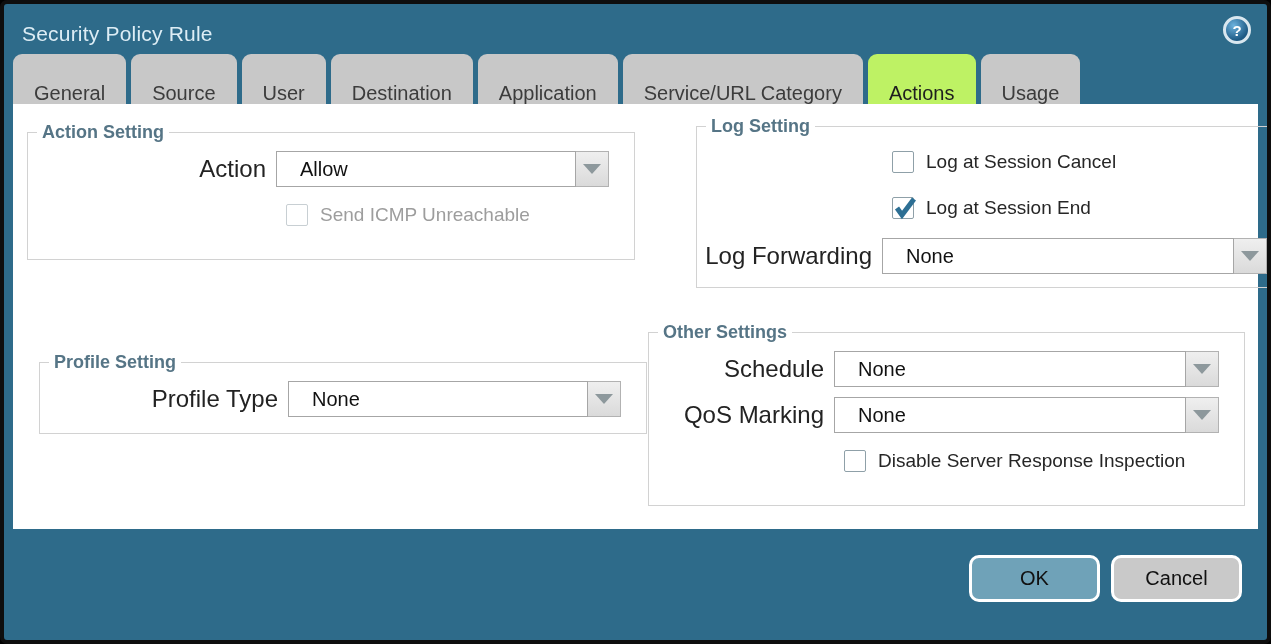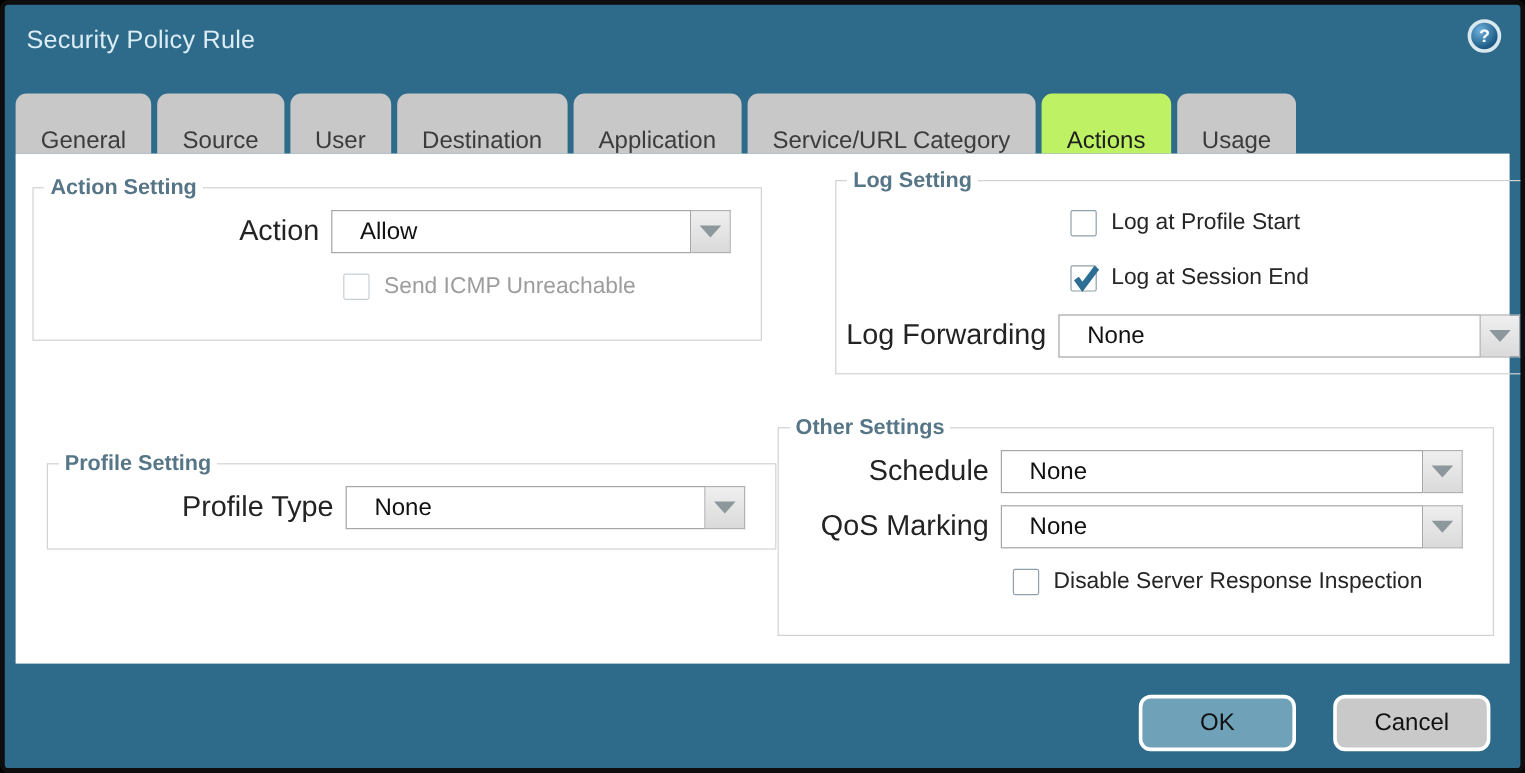"Security Policy Rule" .titlebar { height: 74px -> 50px }
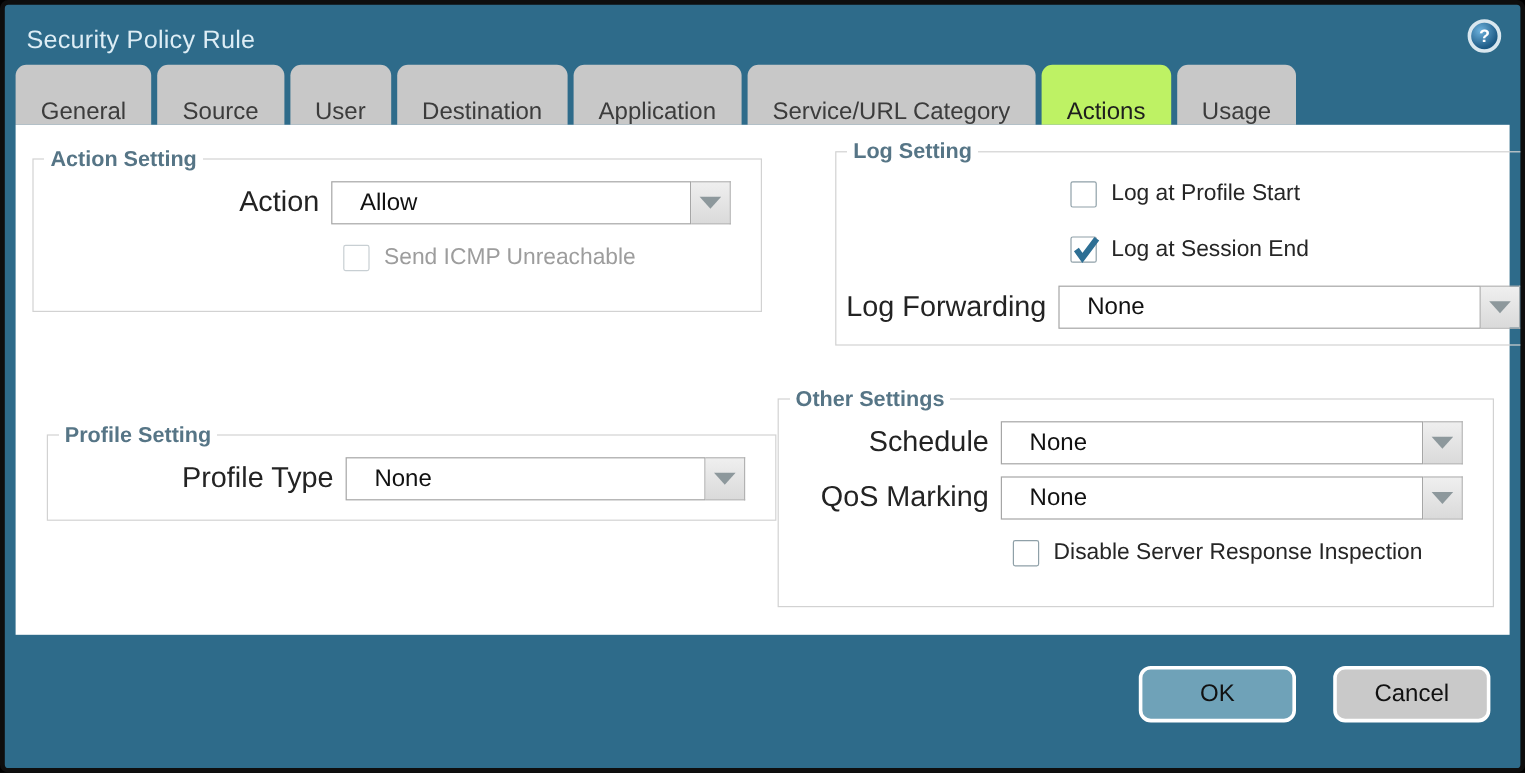"Log at Profile Start" span.cb-label { text: Profile Start -> Session Cancel }
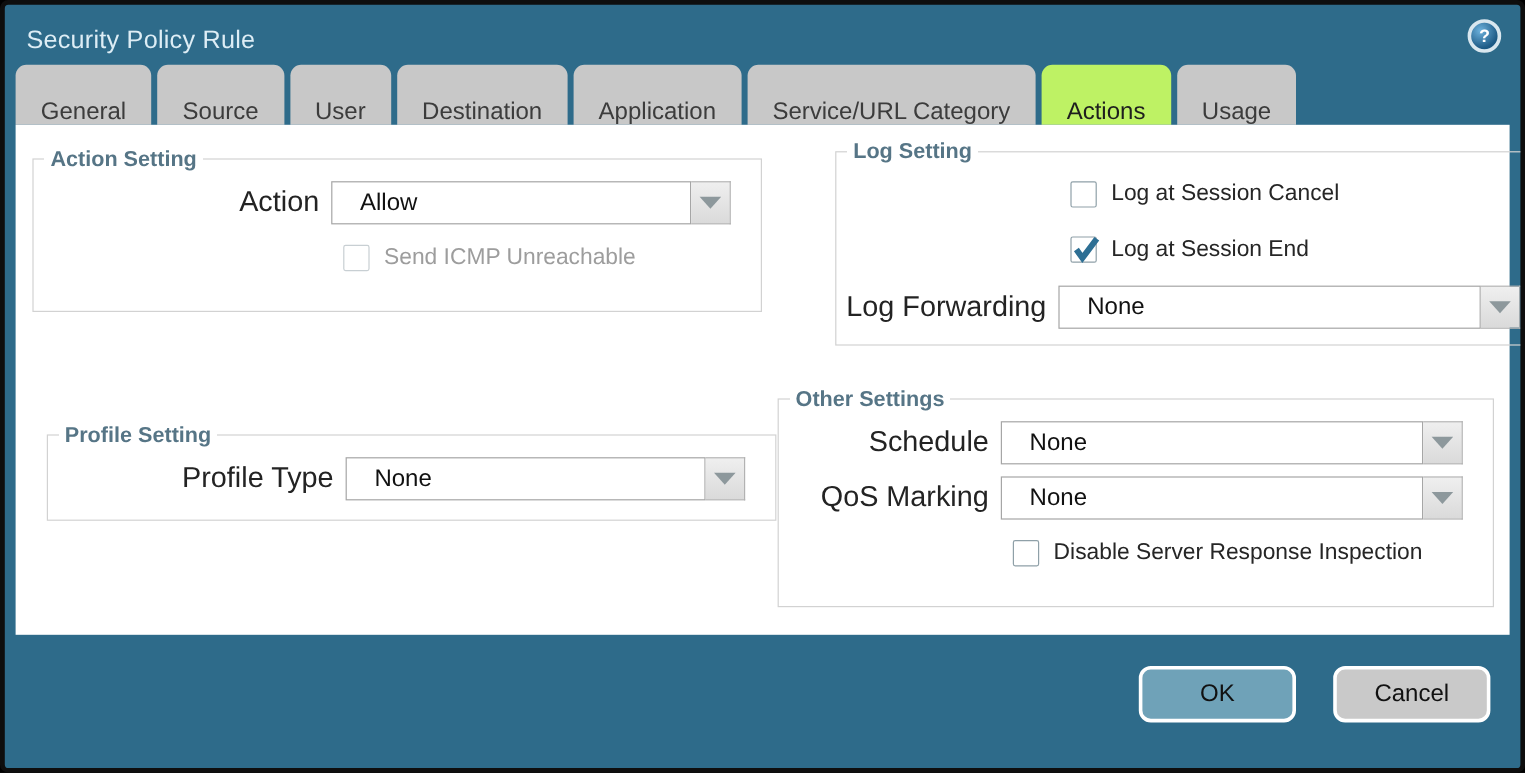"OK" .footer { gap: 31px -> 11px }
